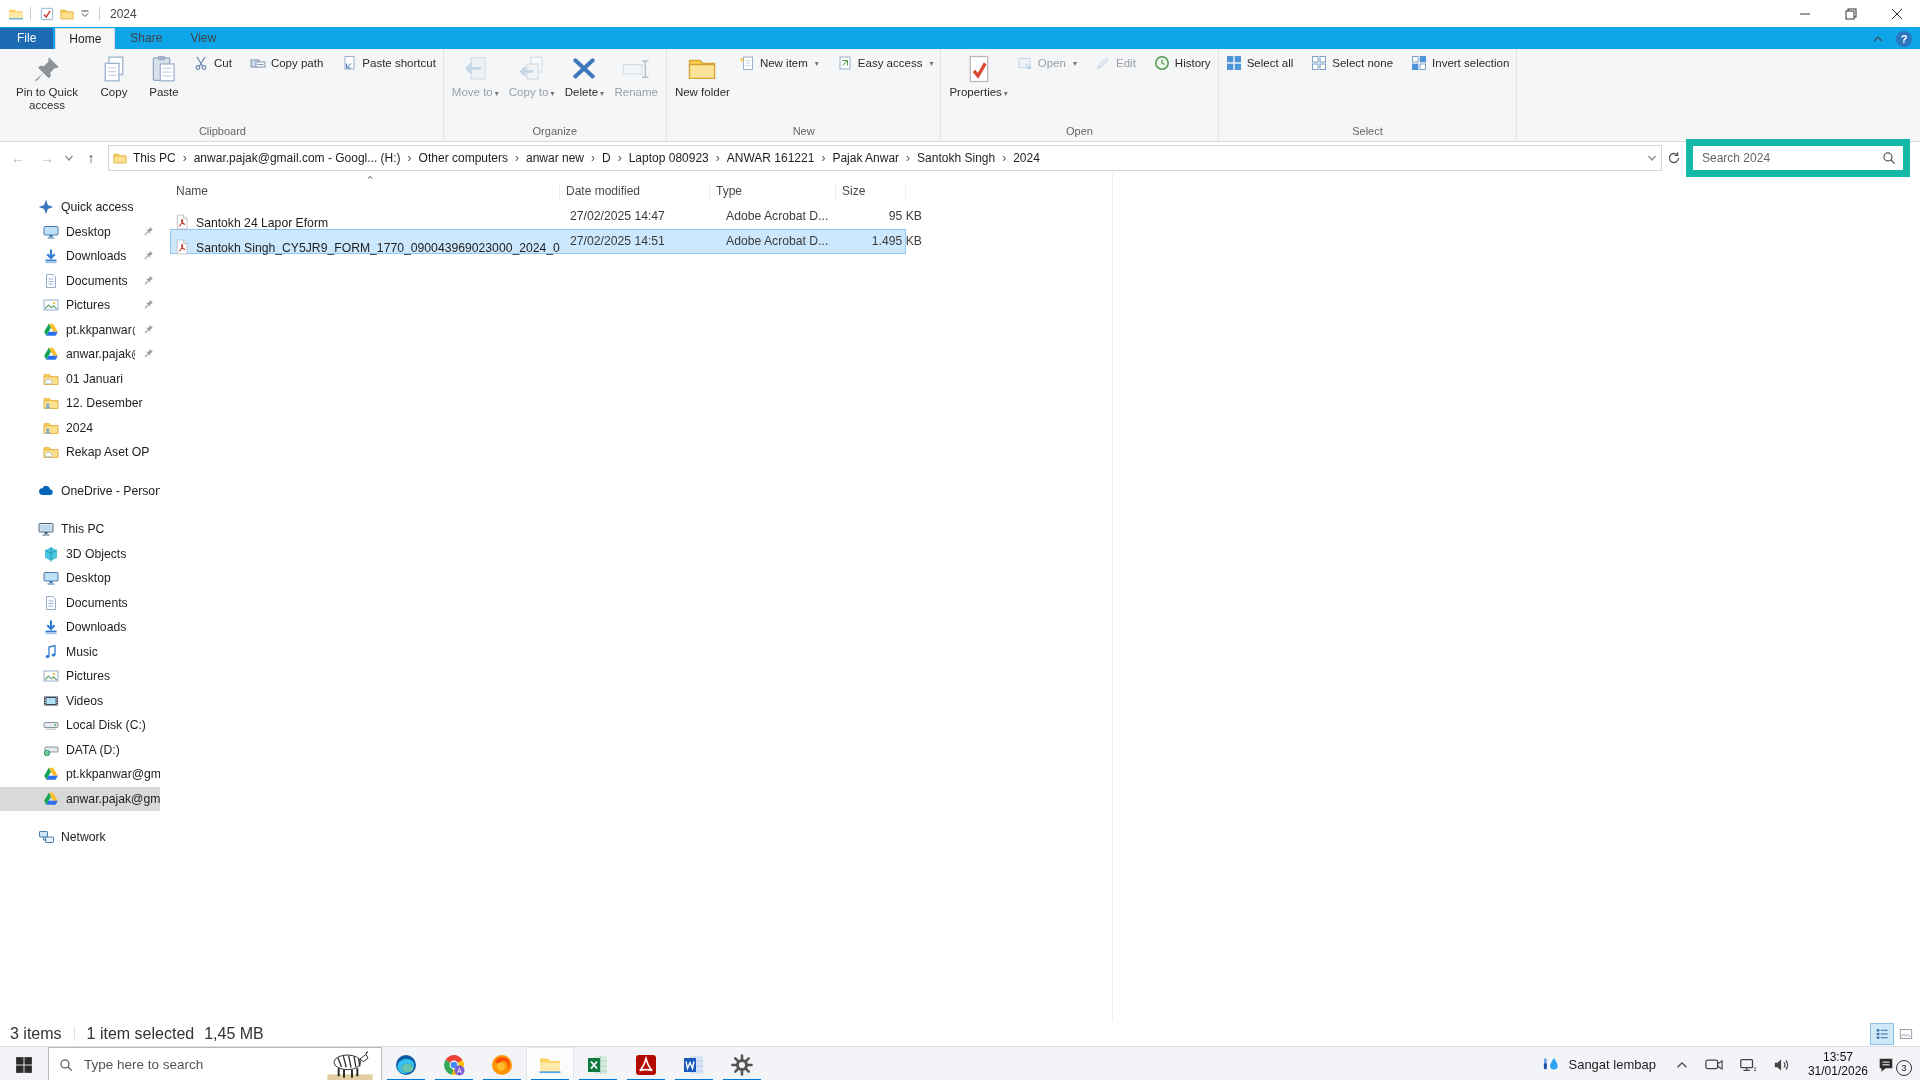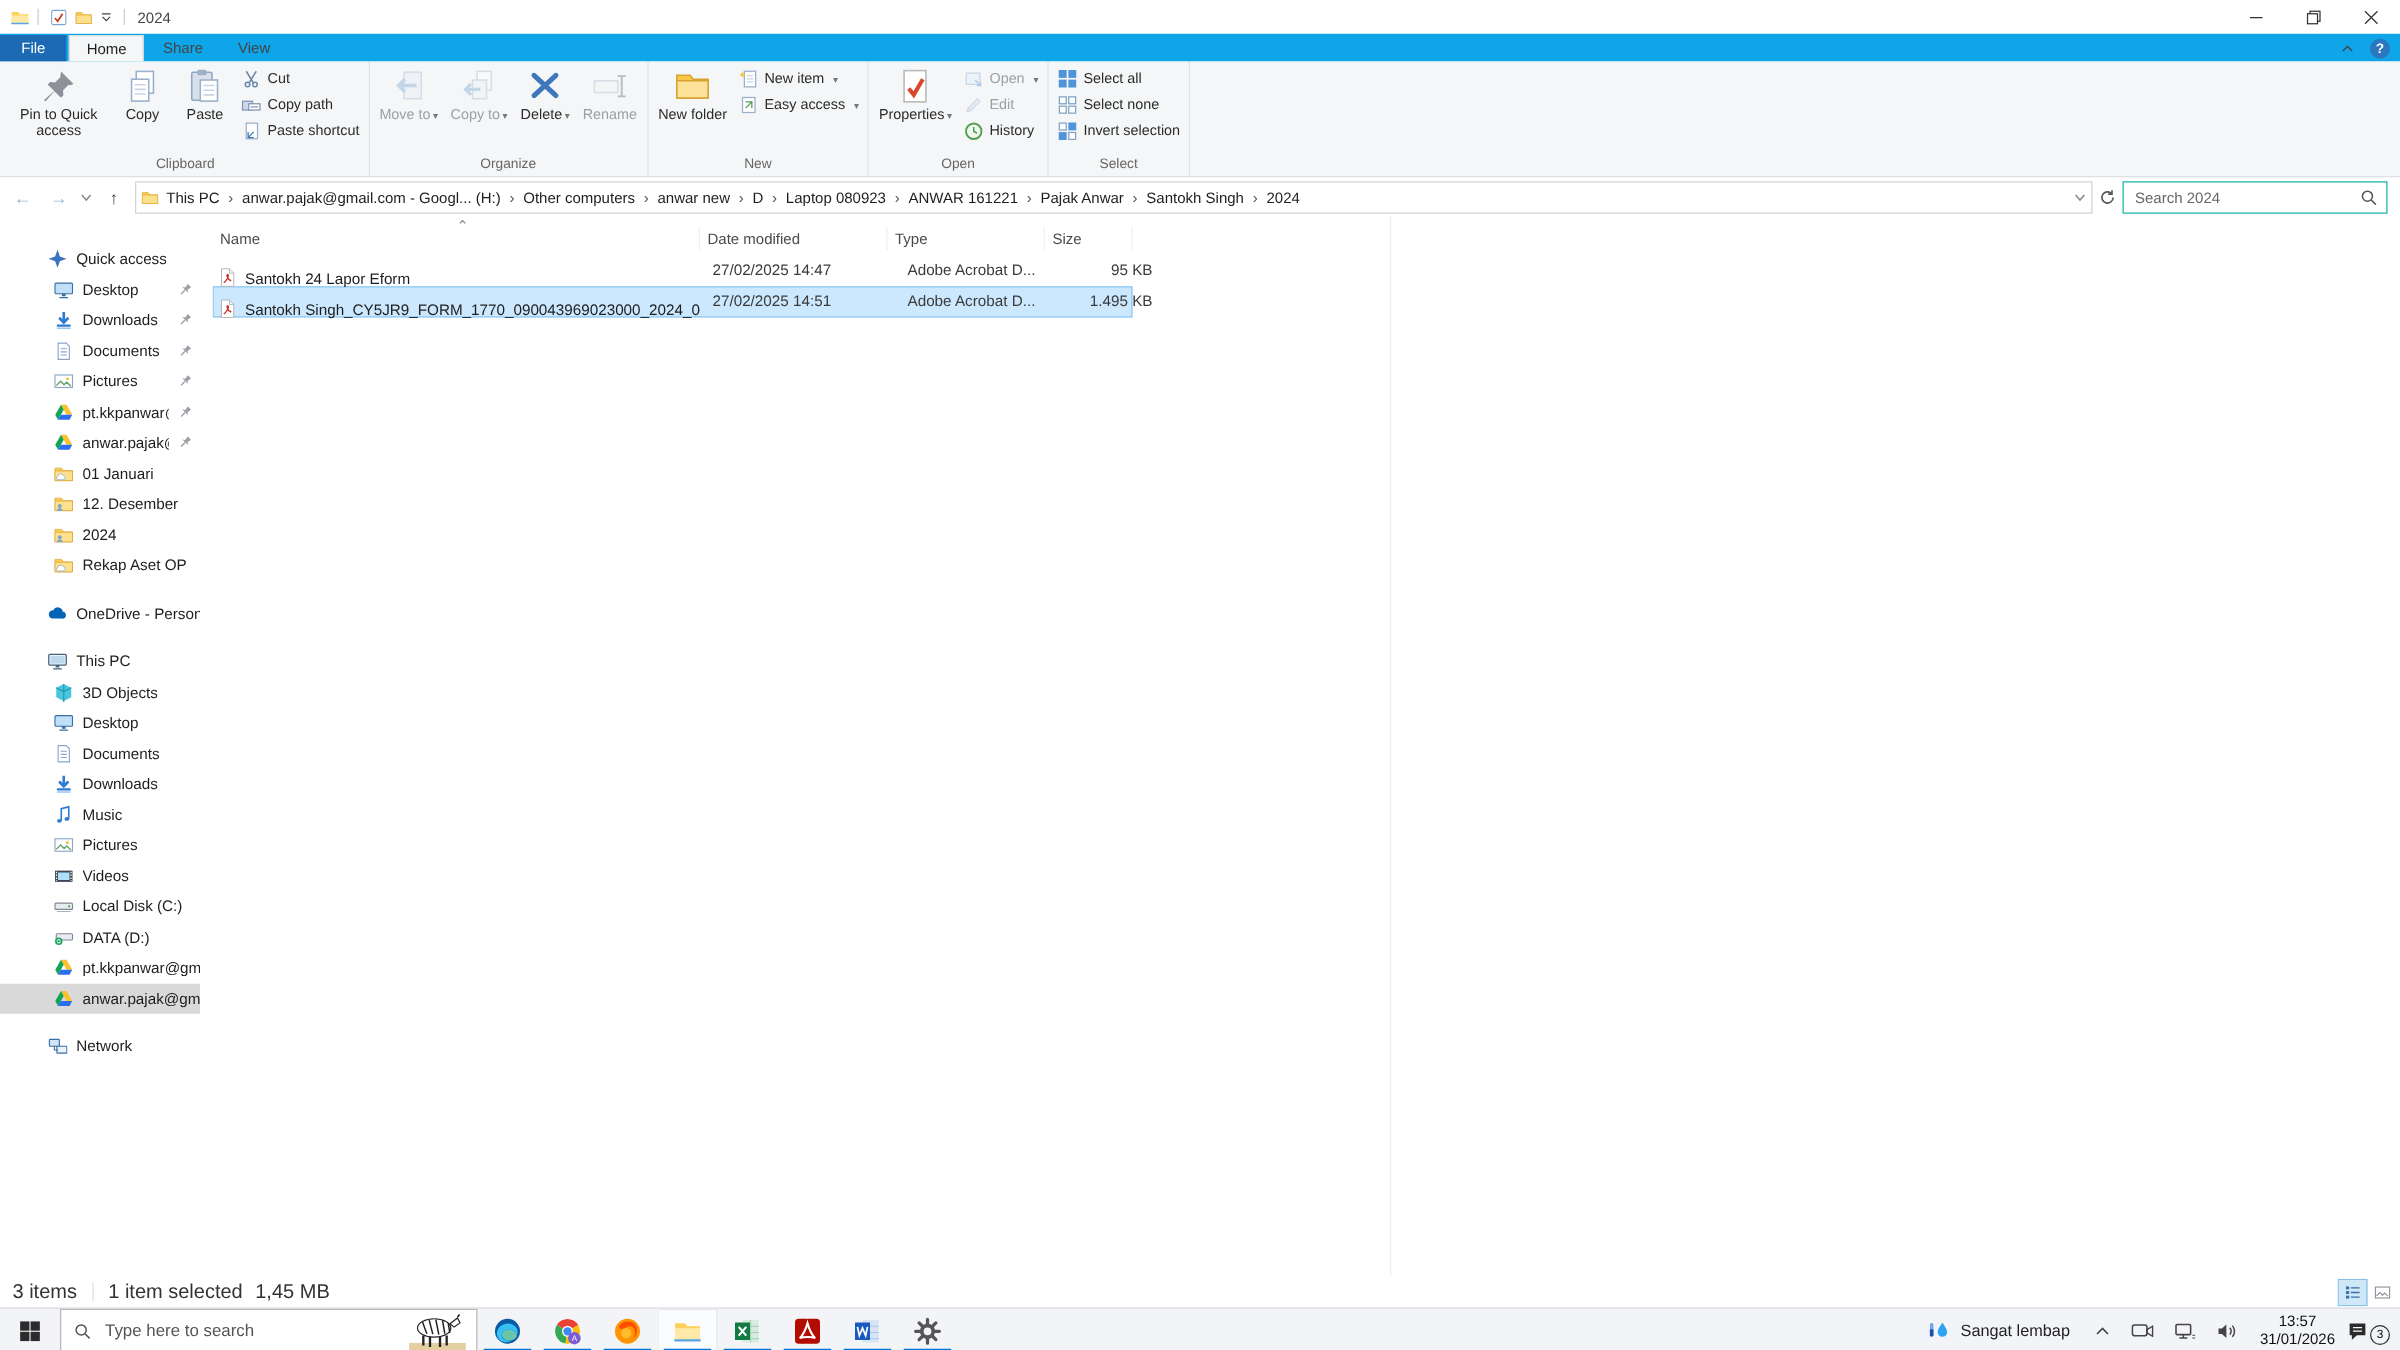"Cut" .smallcol { flex-direction: column -> none; gap: 5px -> 18px }
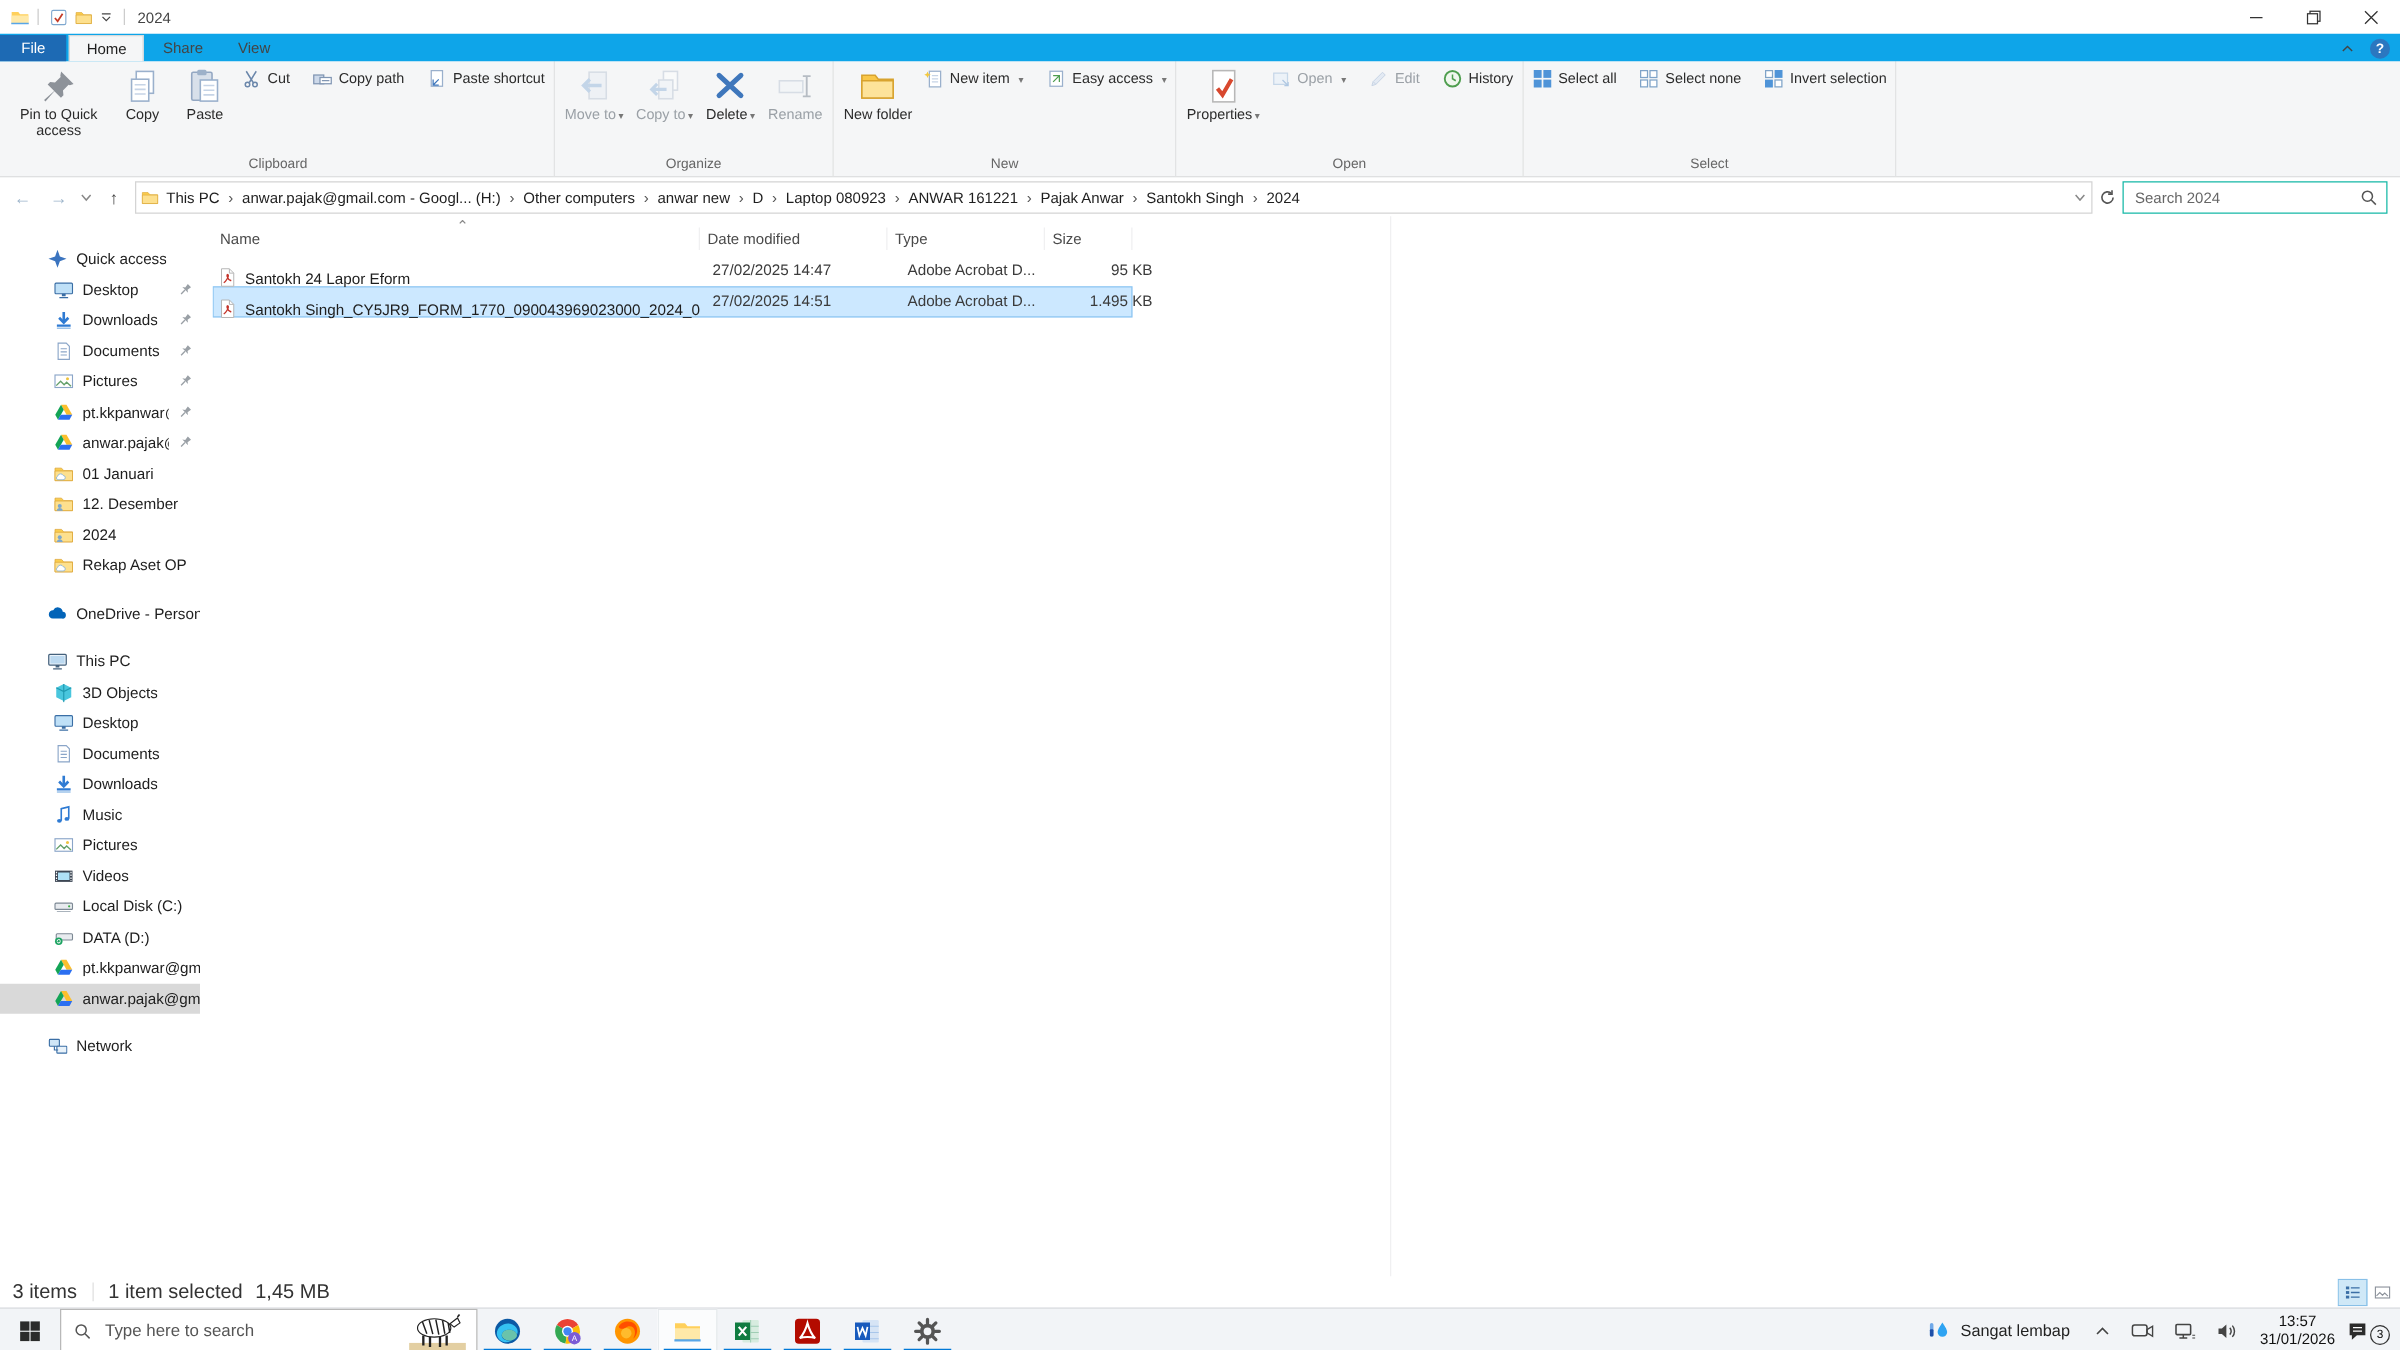"Search 2024" .searchbox { border: 1px solid #14b8a6 -> 7px solid #14b8a6 }
